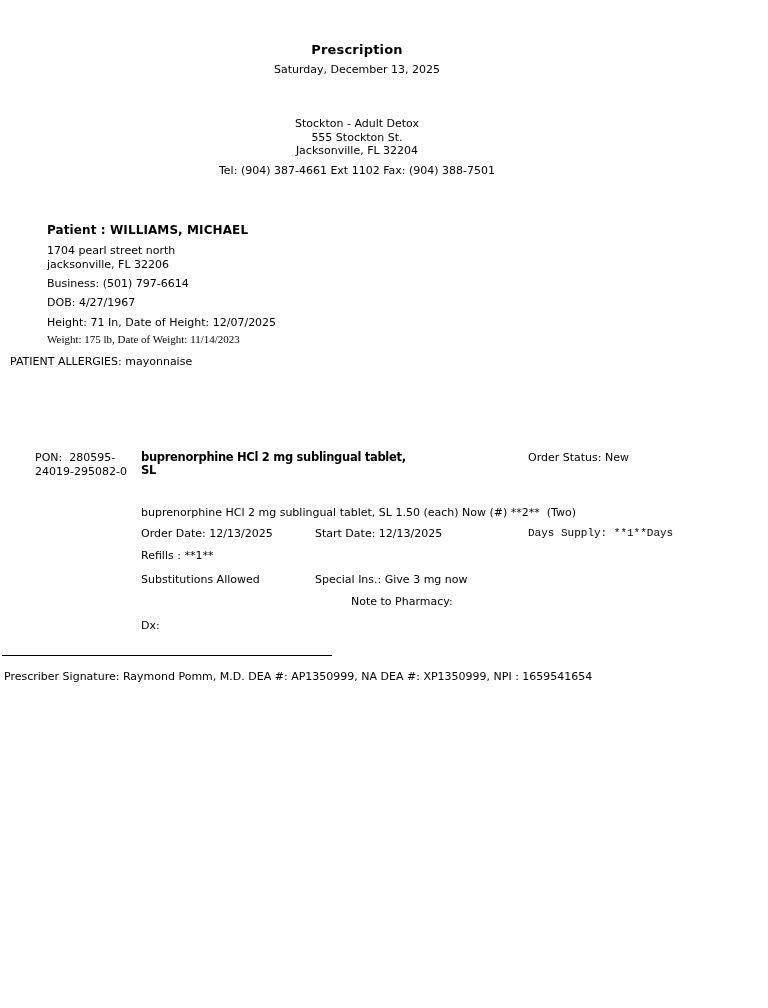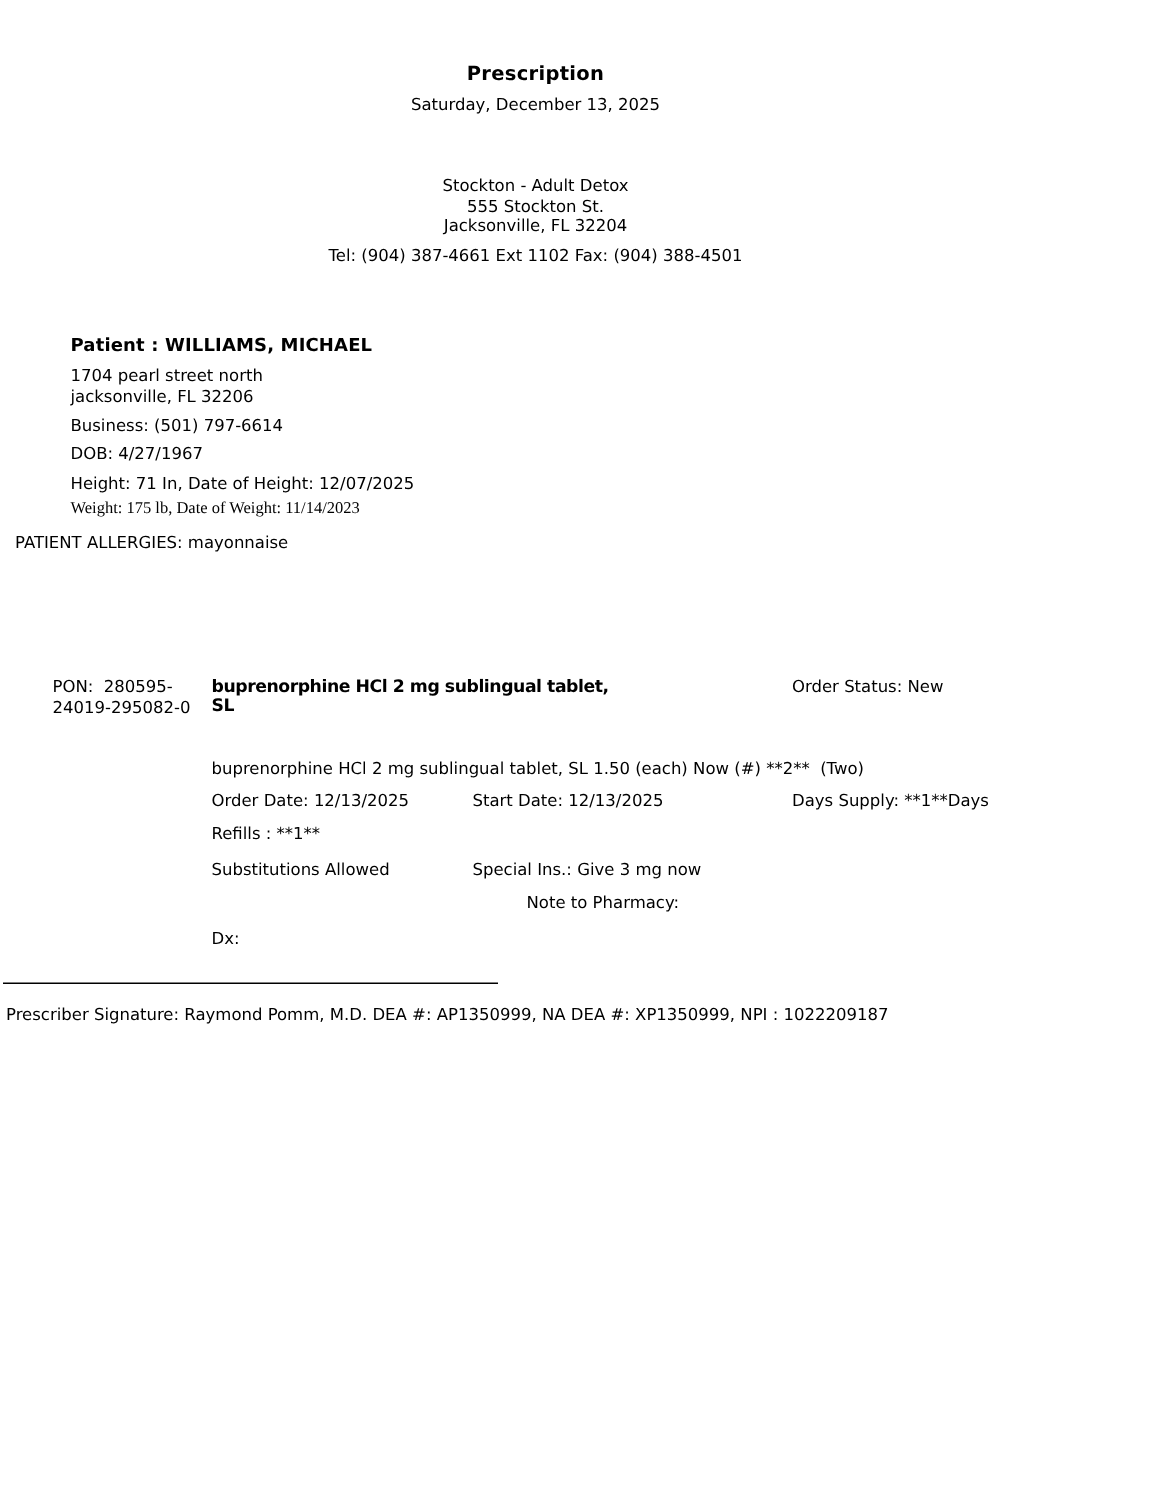"Tel: (904) 387-4661 Ext 1102" div.abs { text: 388-4501 -> 388-7501 }
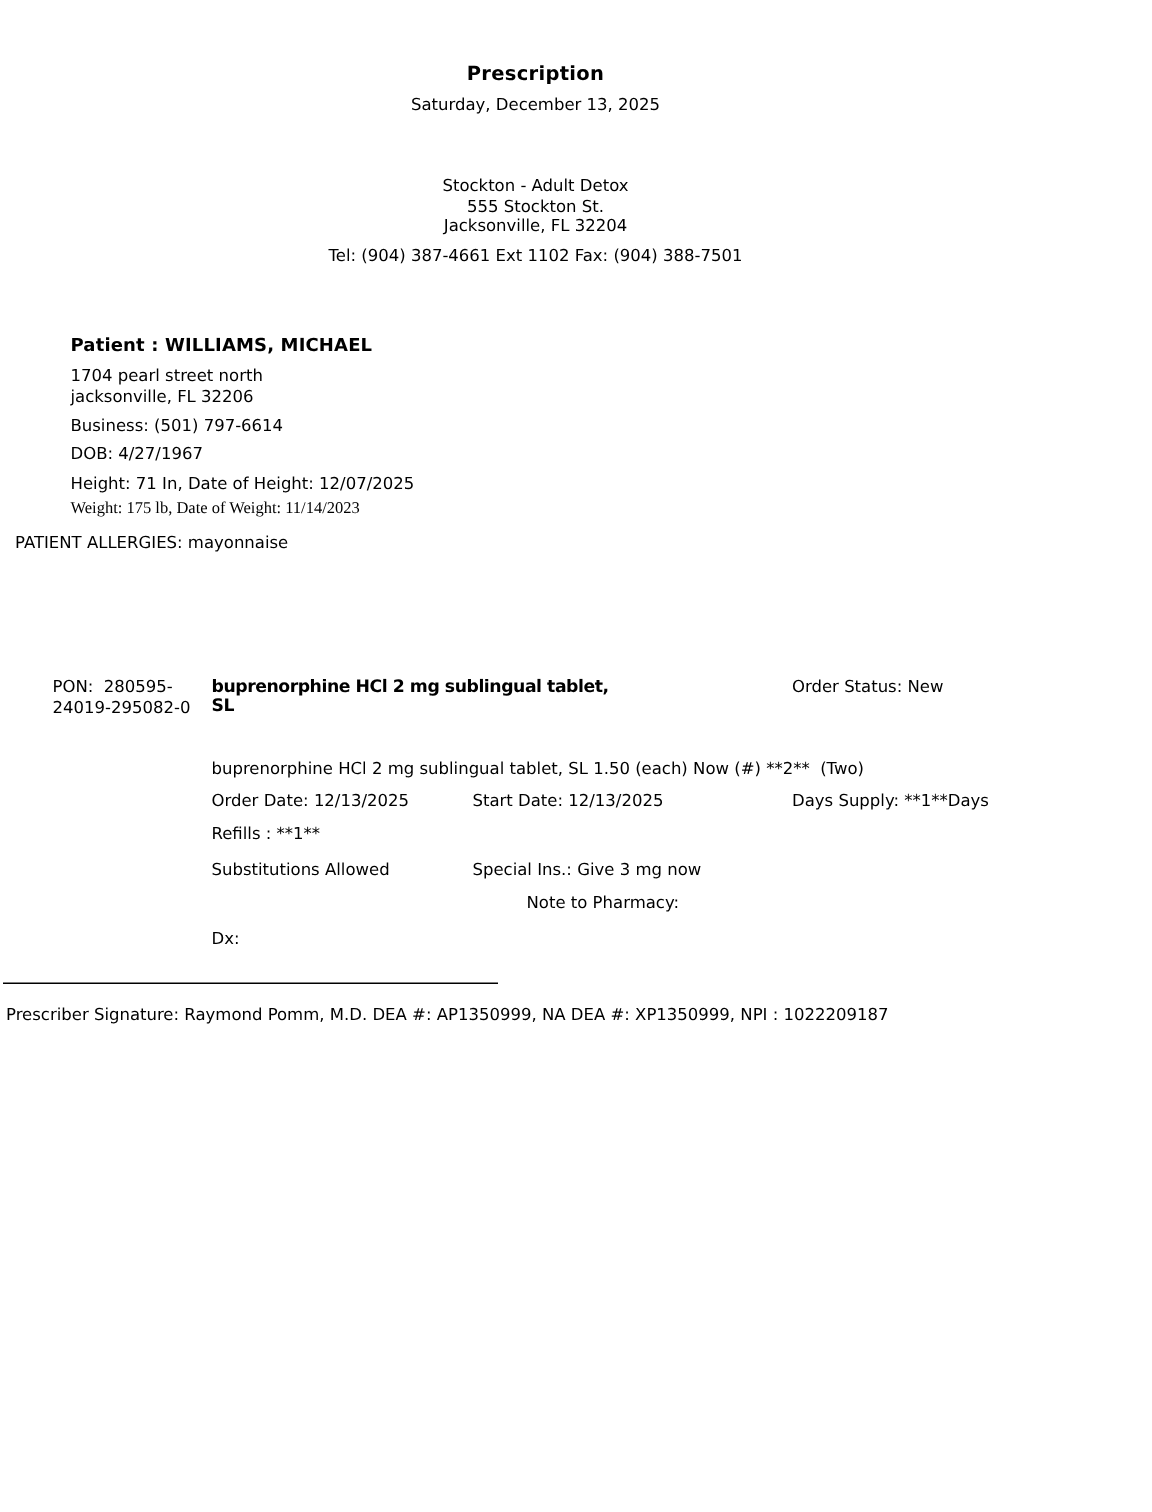"Days Supply: **1**Days" div.abs { font-family: none -> Liberation Mono, monospace }
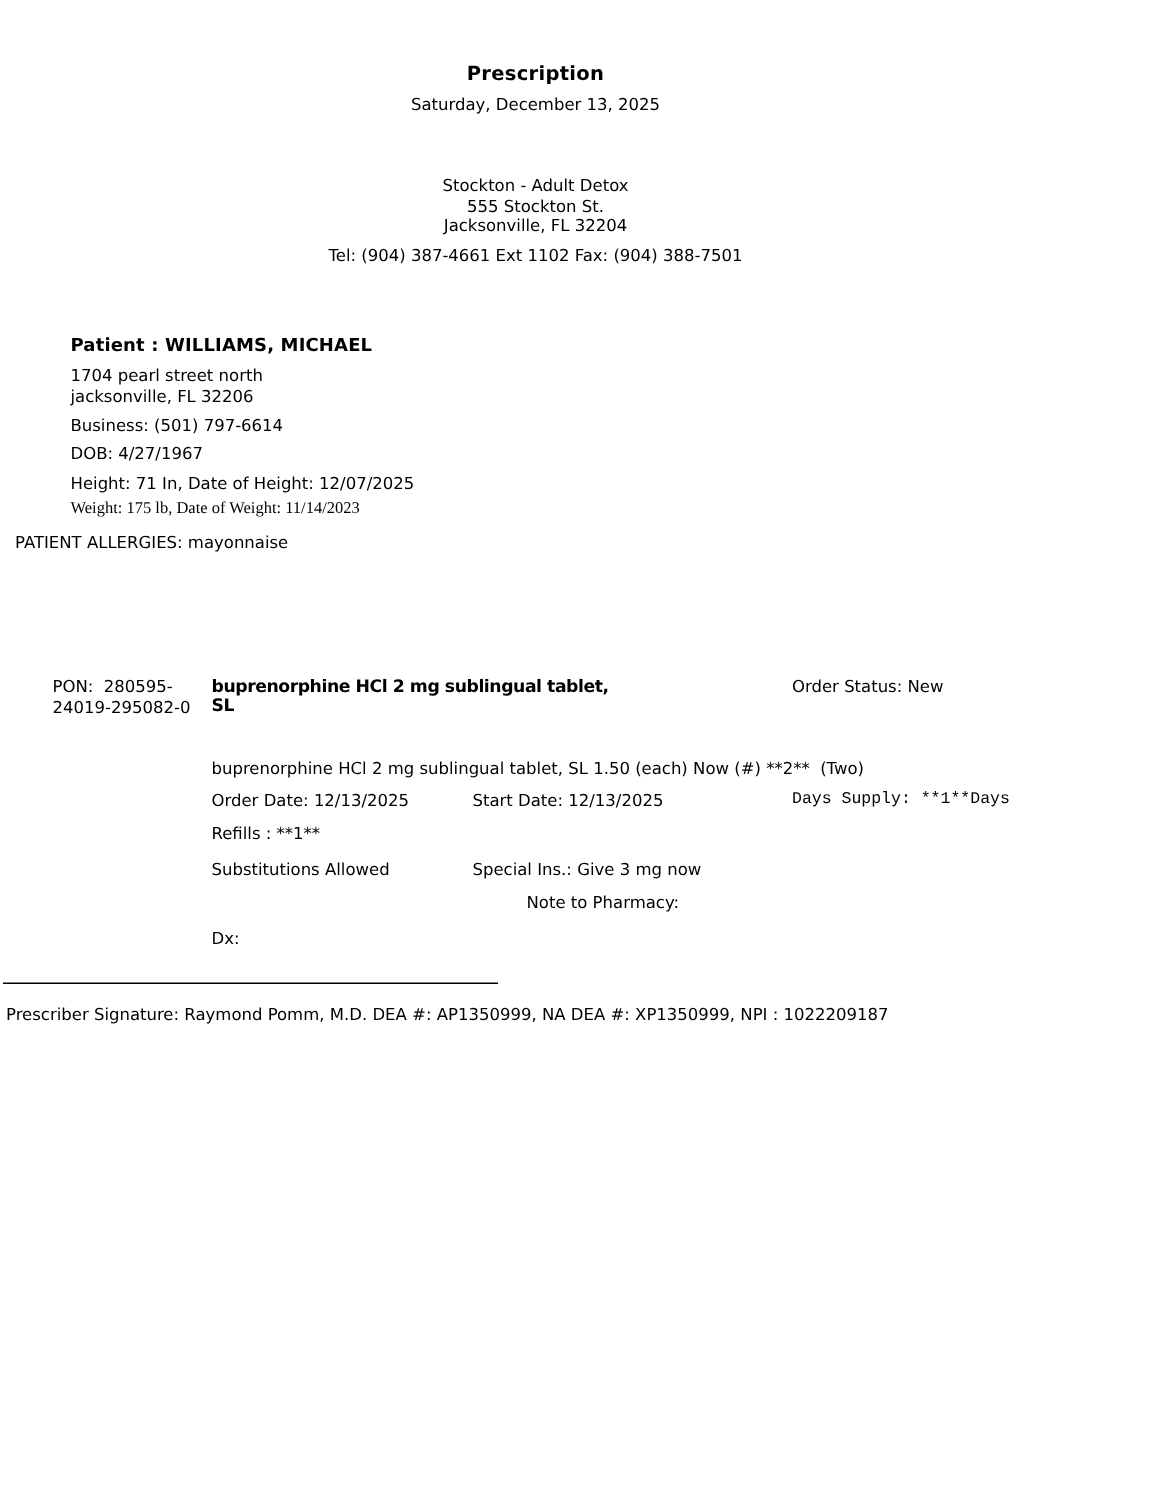"Prescriber Signature: Raymond Pomm, M.D." div.abs { text: 1022209187 -> 1659541654 }
